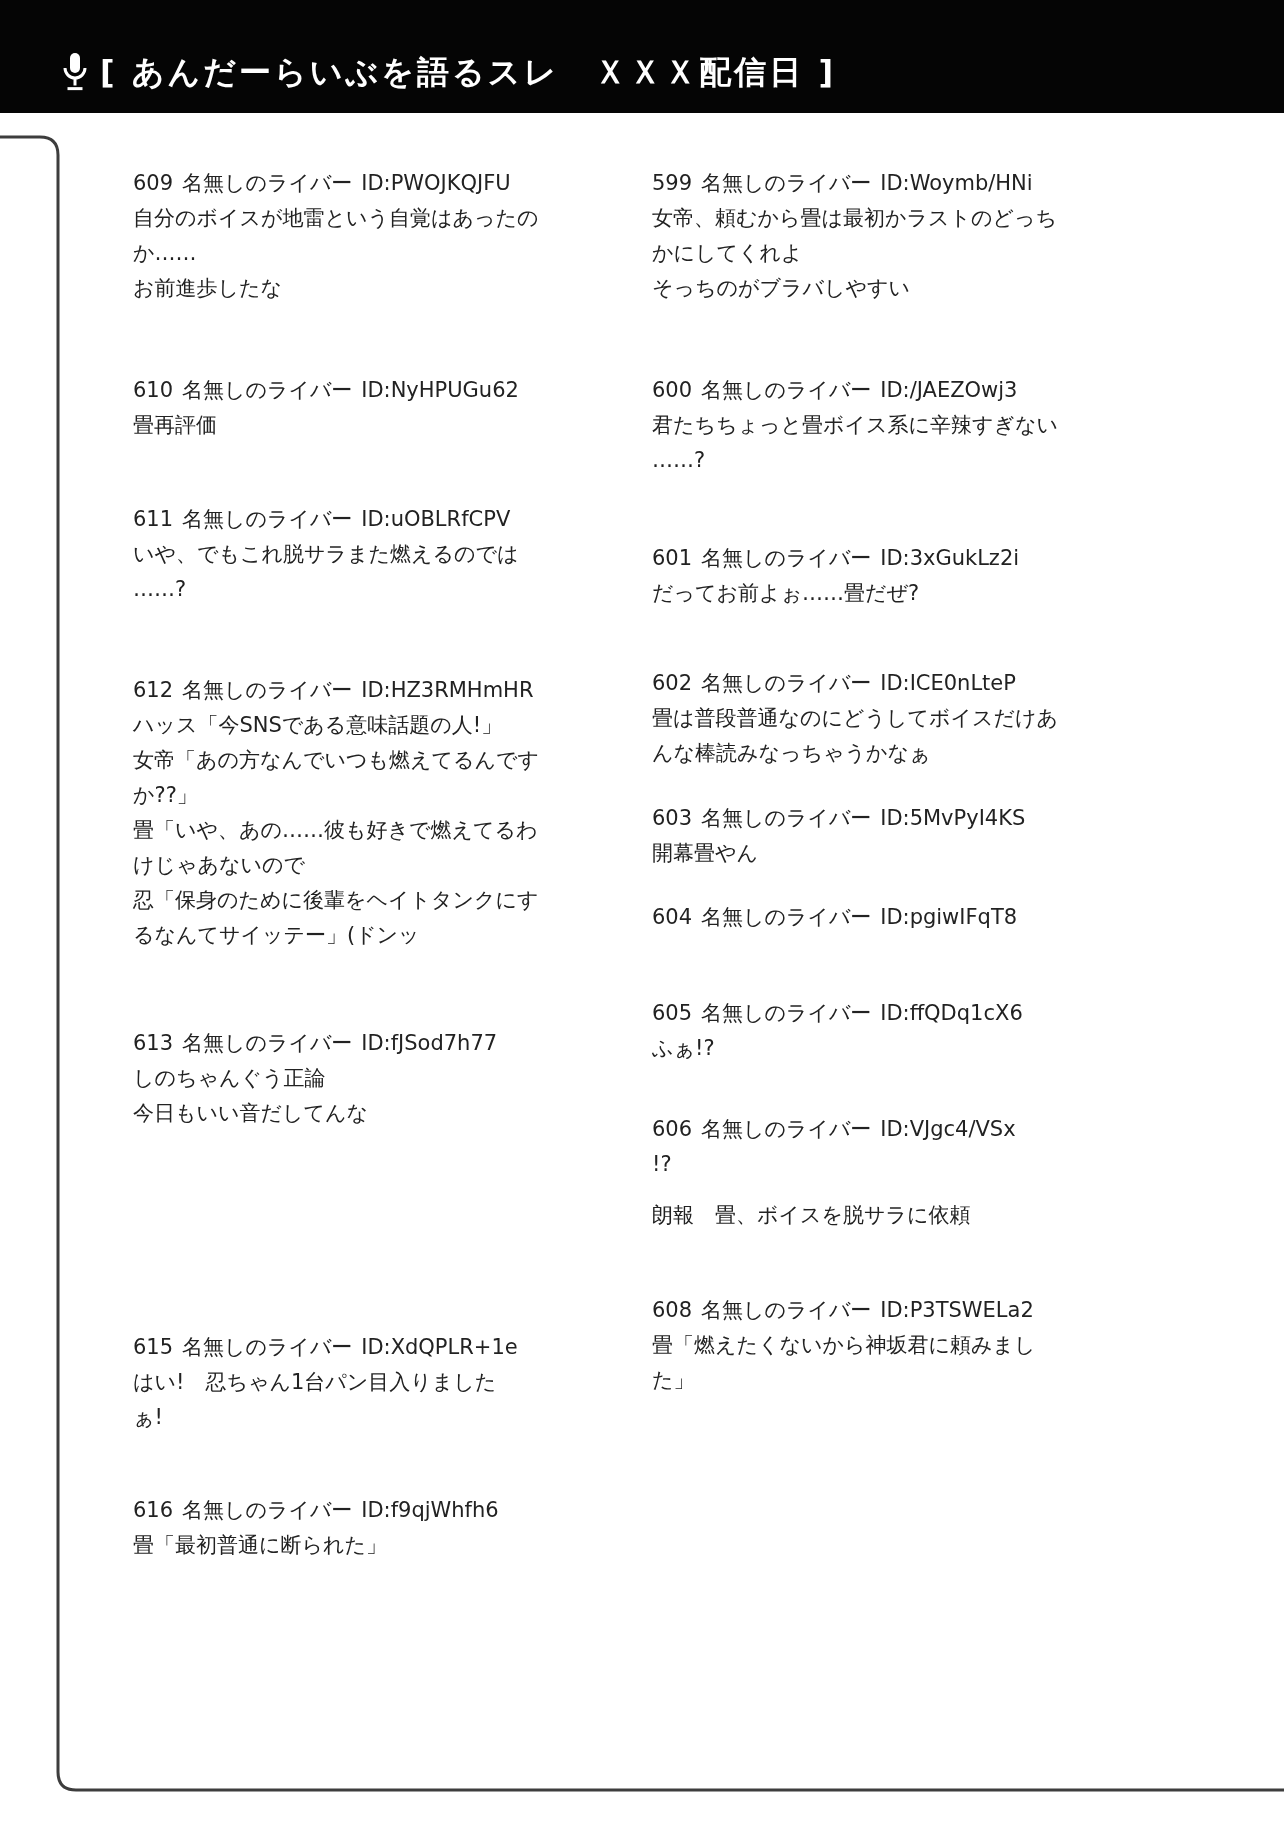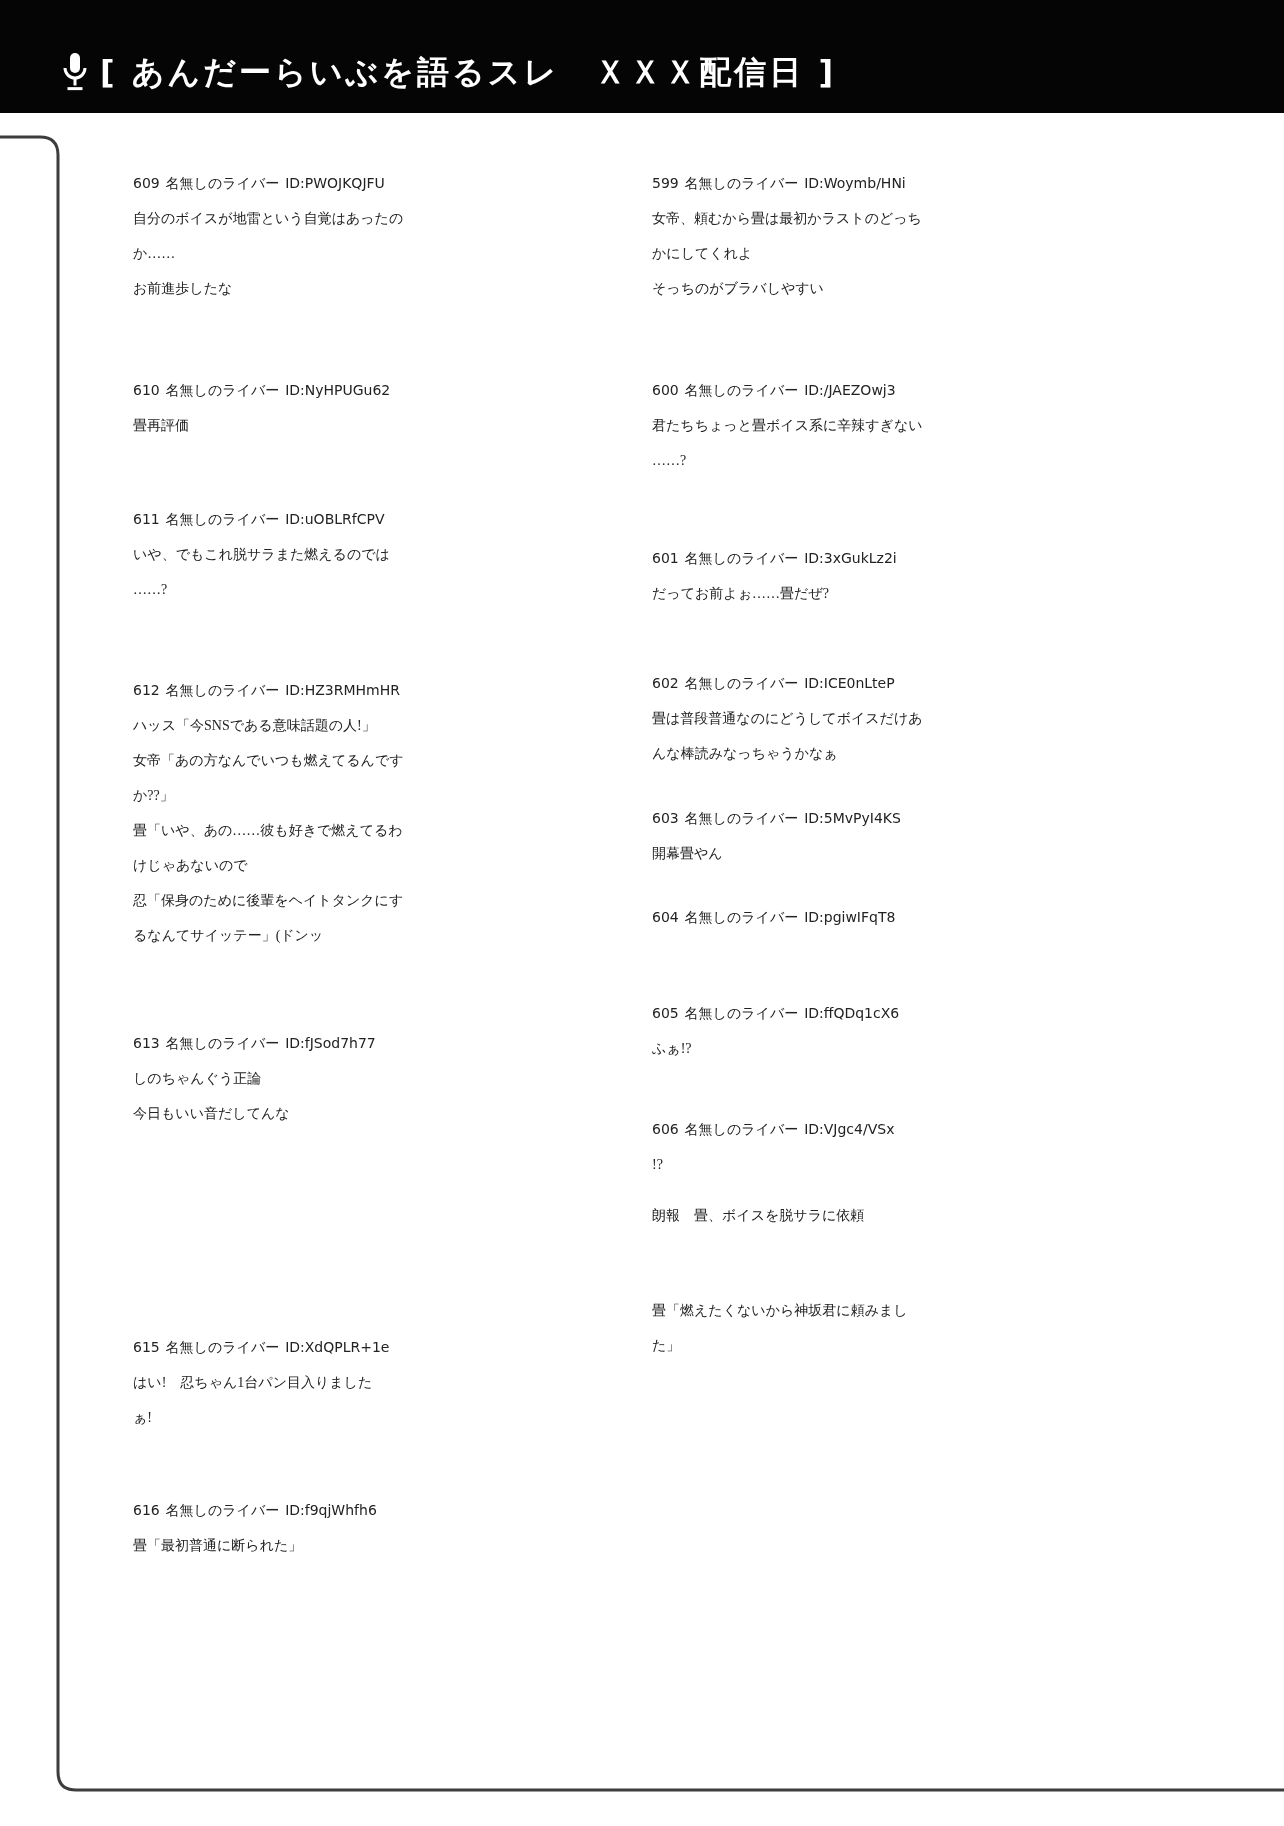"609 名無しのライバー ID:PWOJKQJFU" .post { font-size: 14px -> 21px }
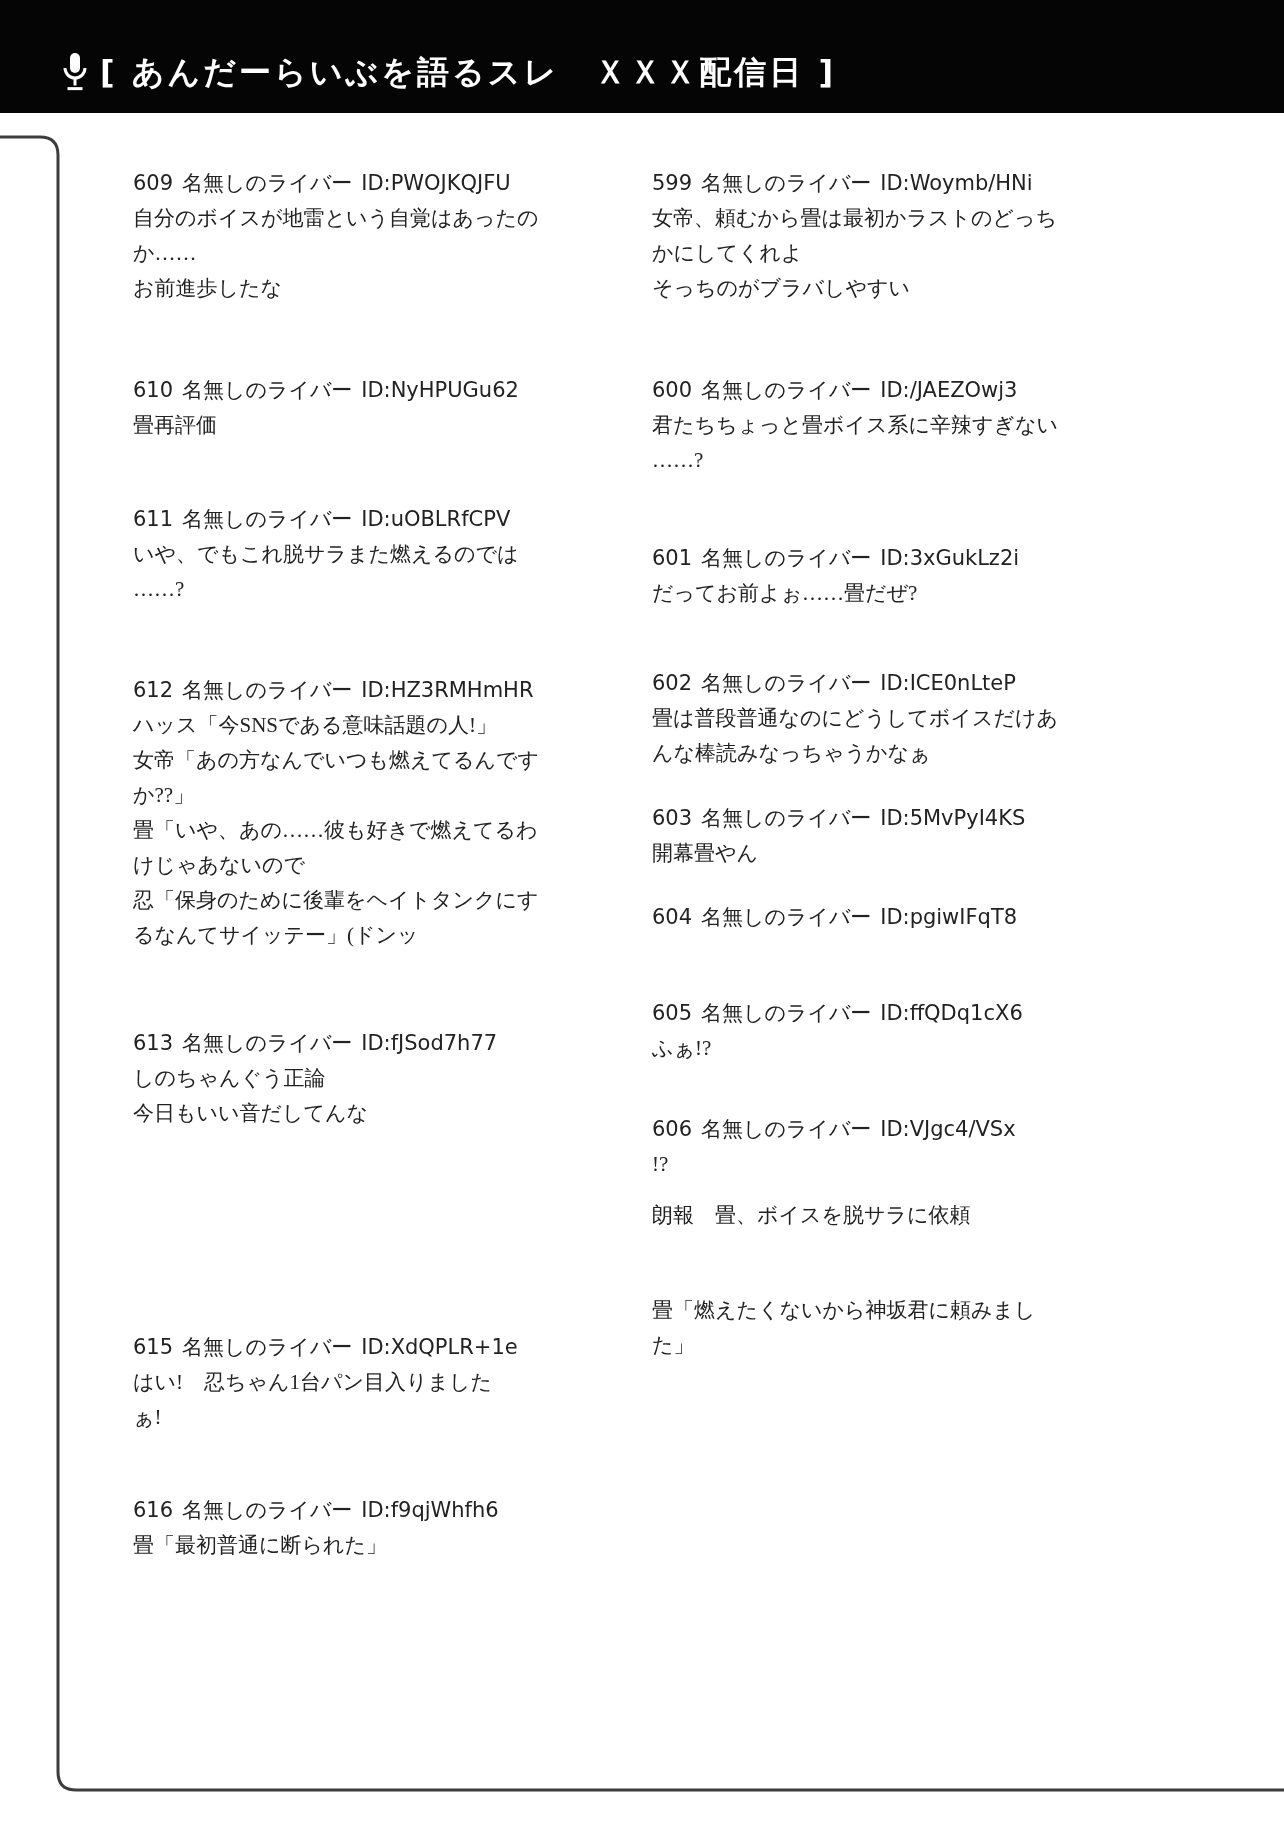"自分のボイスが地雷という自覚はあったの" .post-body { font-family: Liberation Serif, serif -> none }
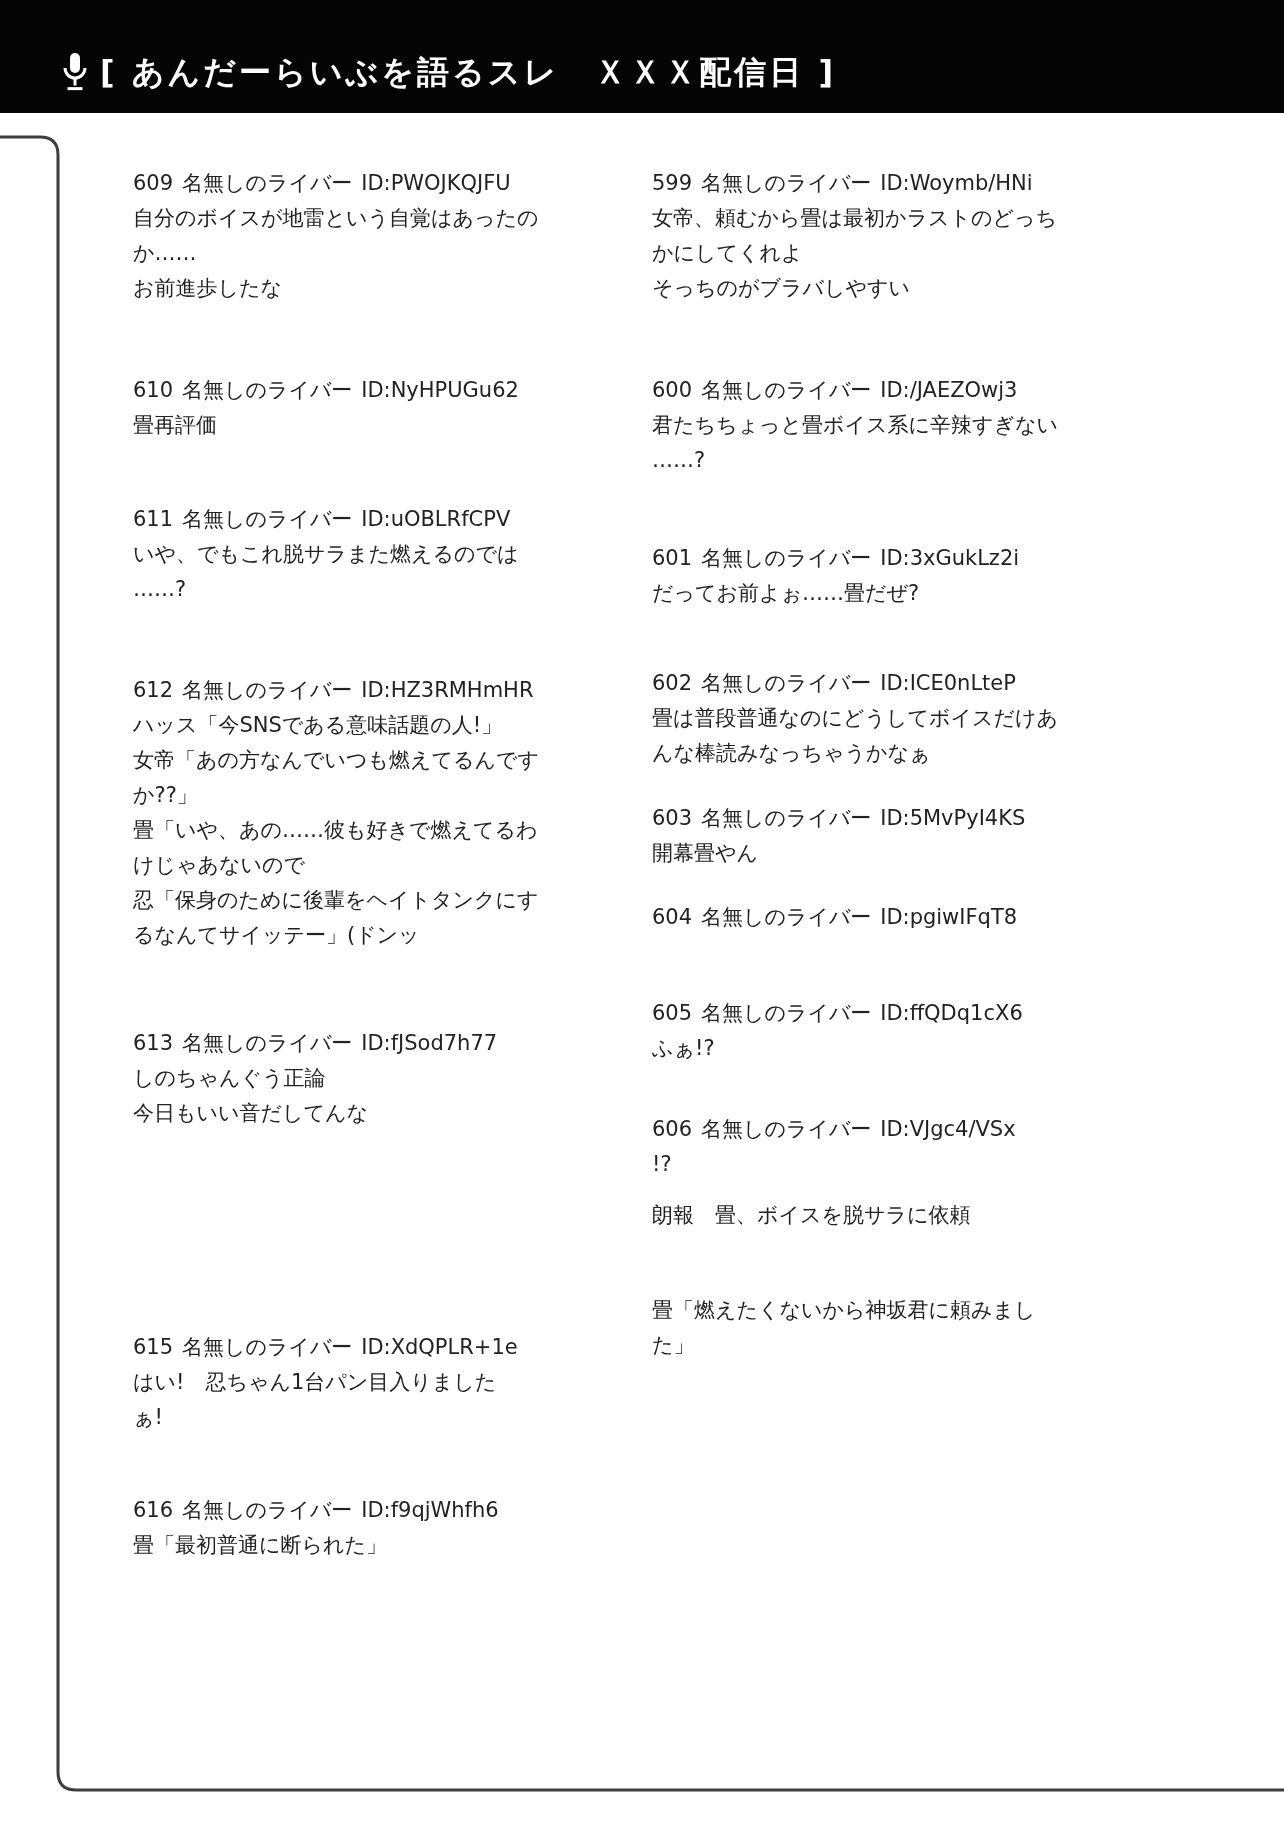"608 名無しのライバー ID:P3TSWELa2" div.post-header { html: none -> <div> <span>608</span><span>名無しのライバー</span><span>ID:P3TSWELa2</span> </div> }
